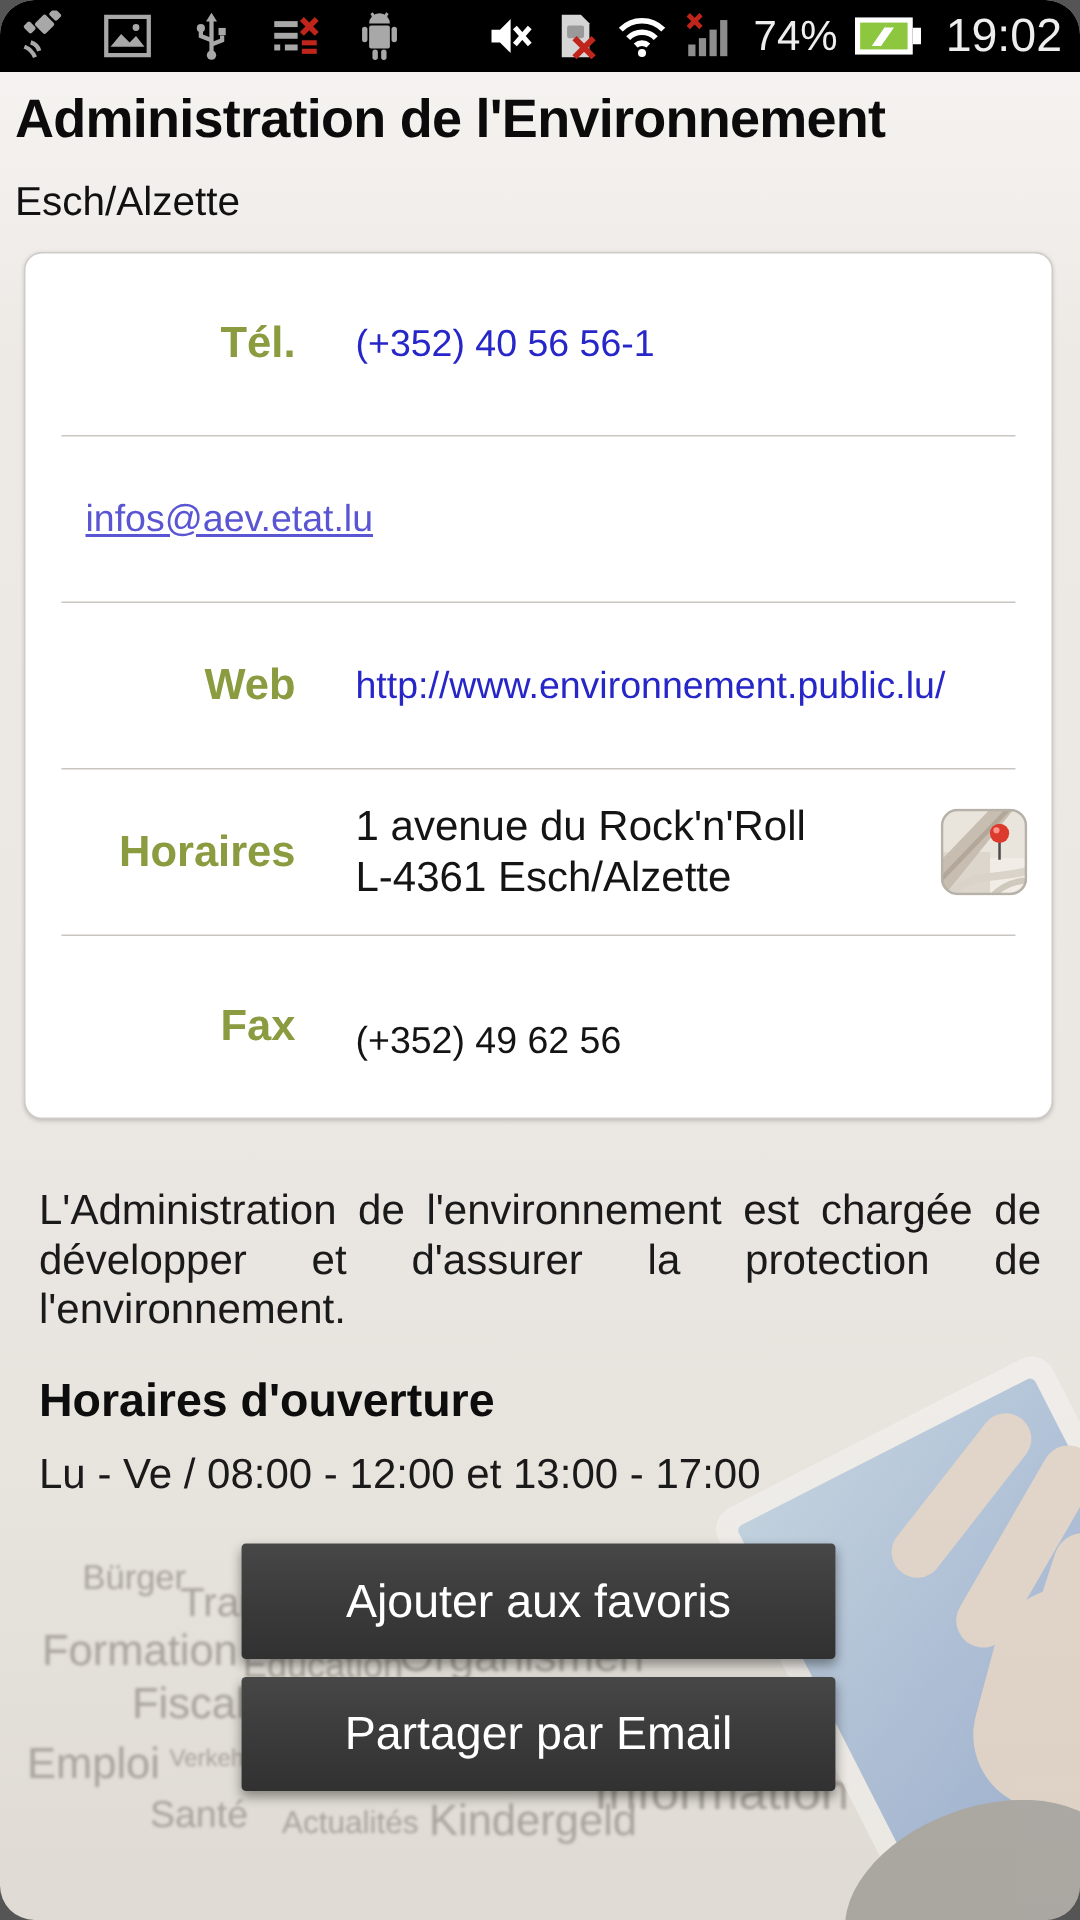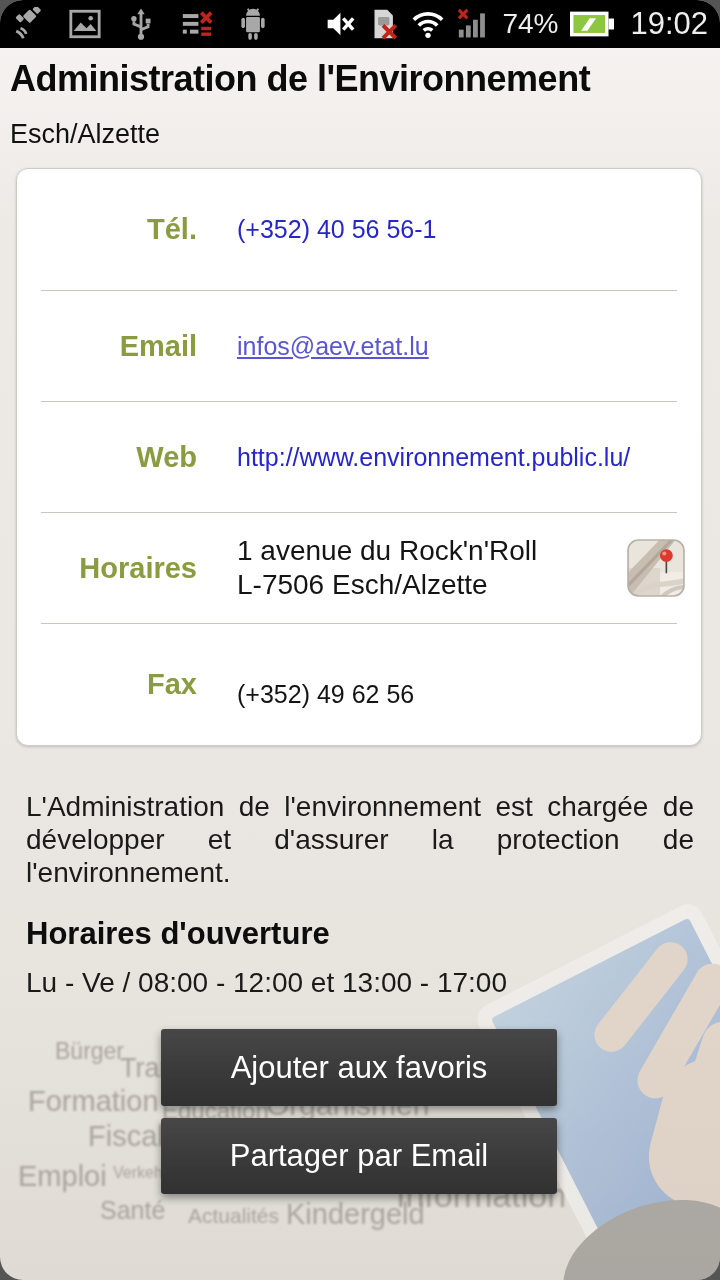"Email" span.label { html: <span>Email</span> -> none }
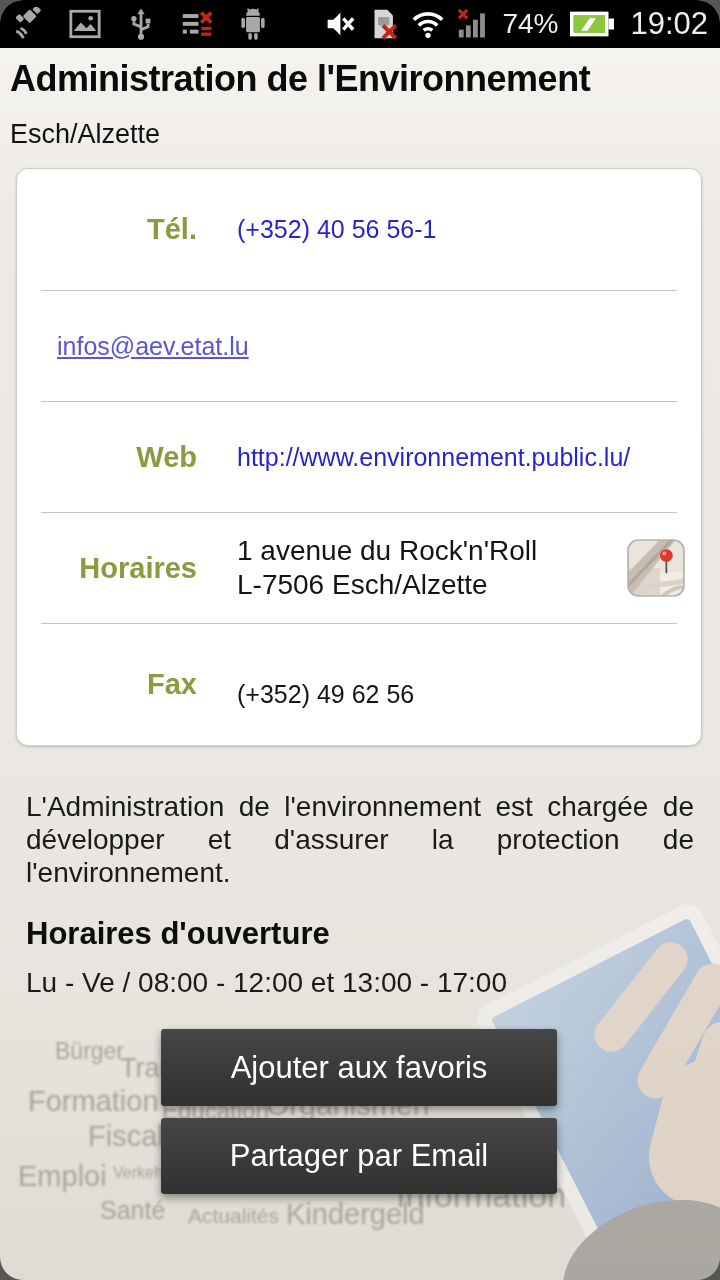"L-7506 Esch/Alzette" div { text: L-7506 -> L-4361 }
